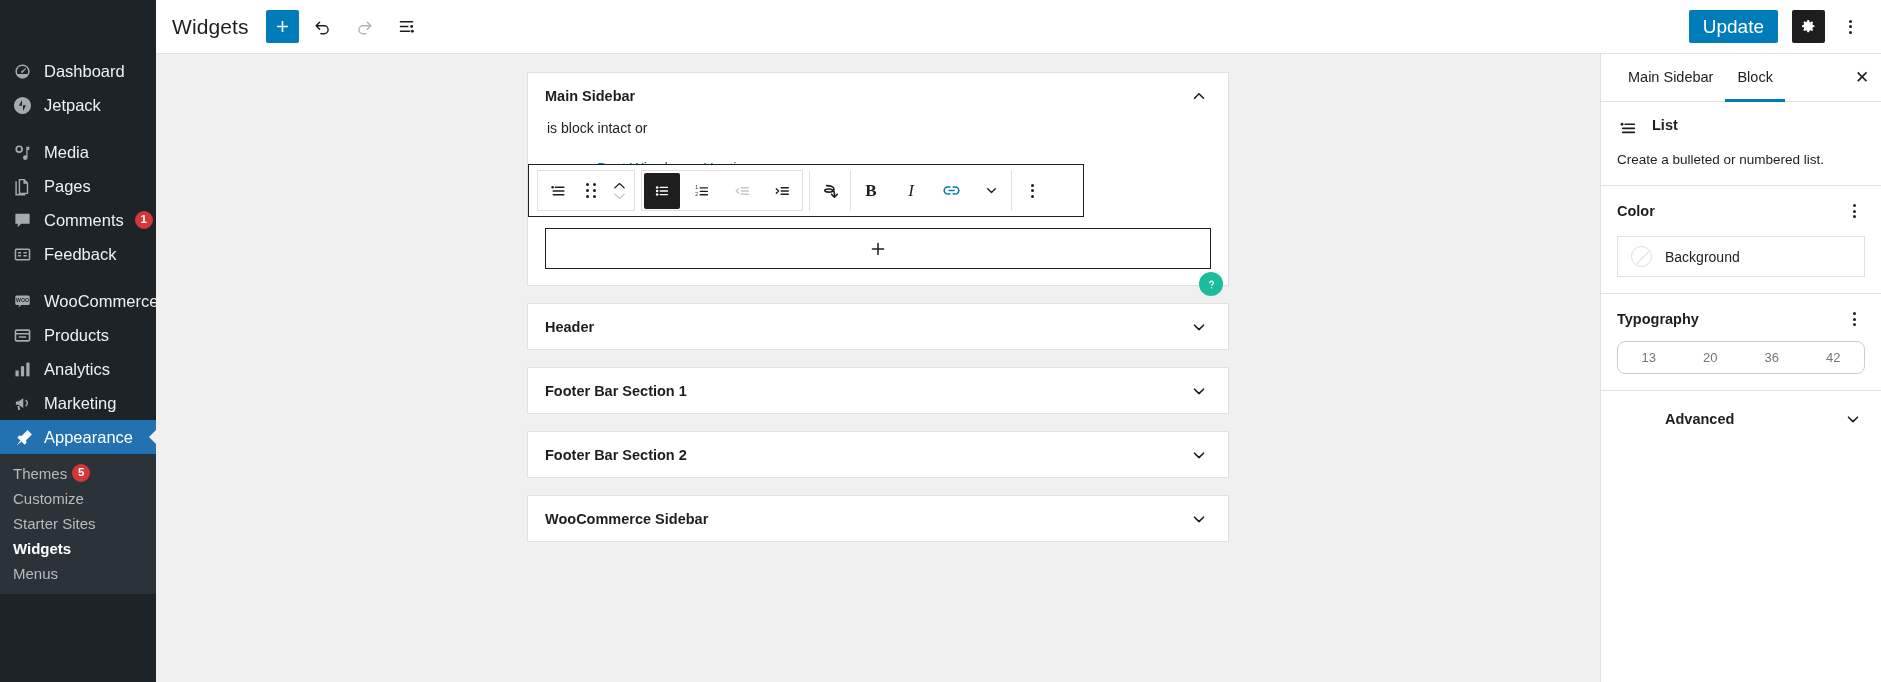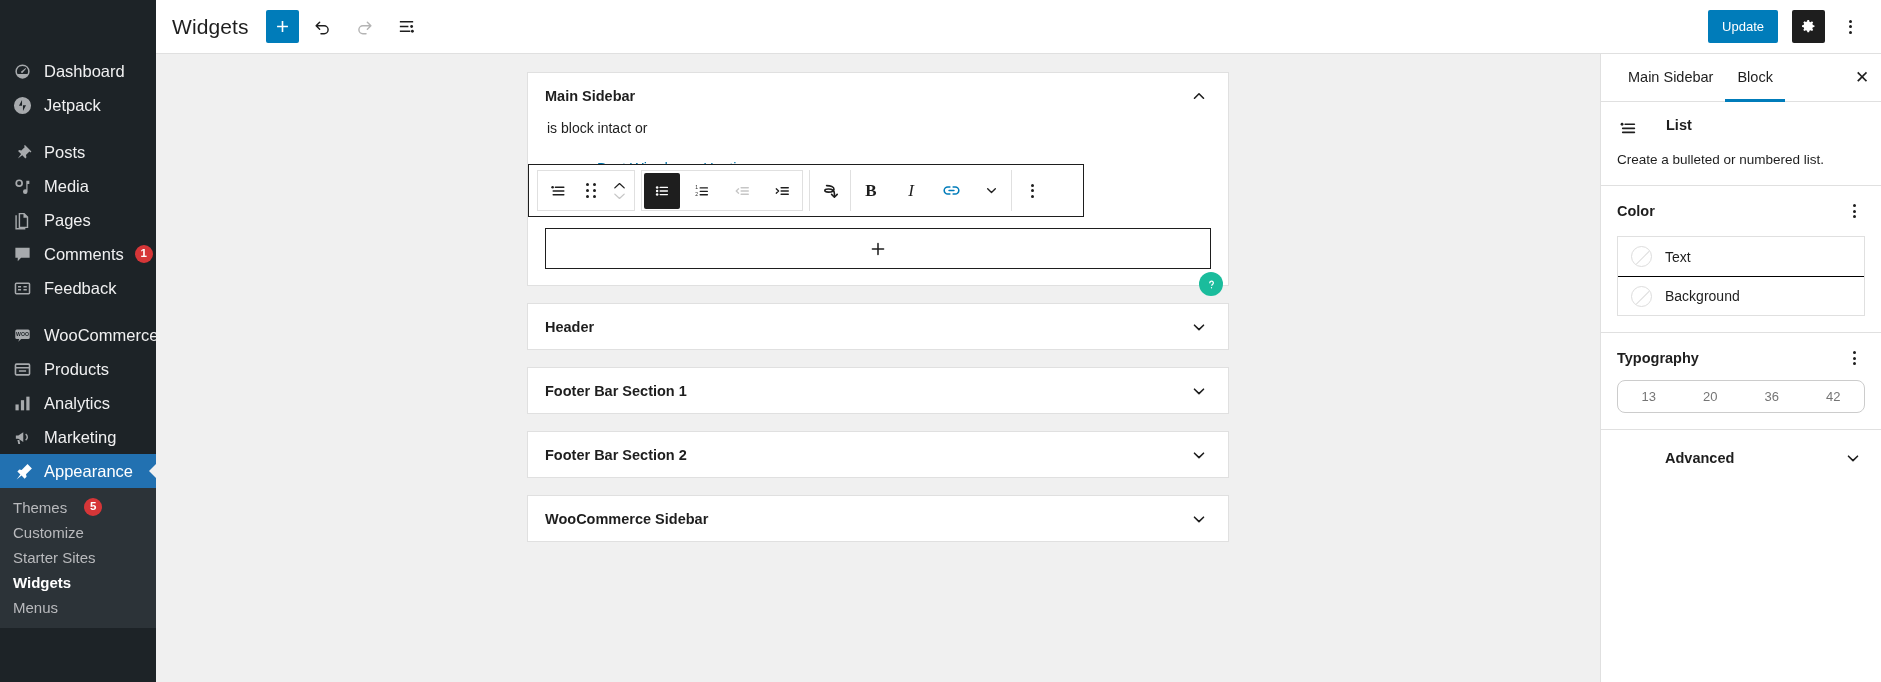"Update" .update-btn { font-size: 13px -> 19px }
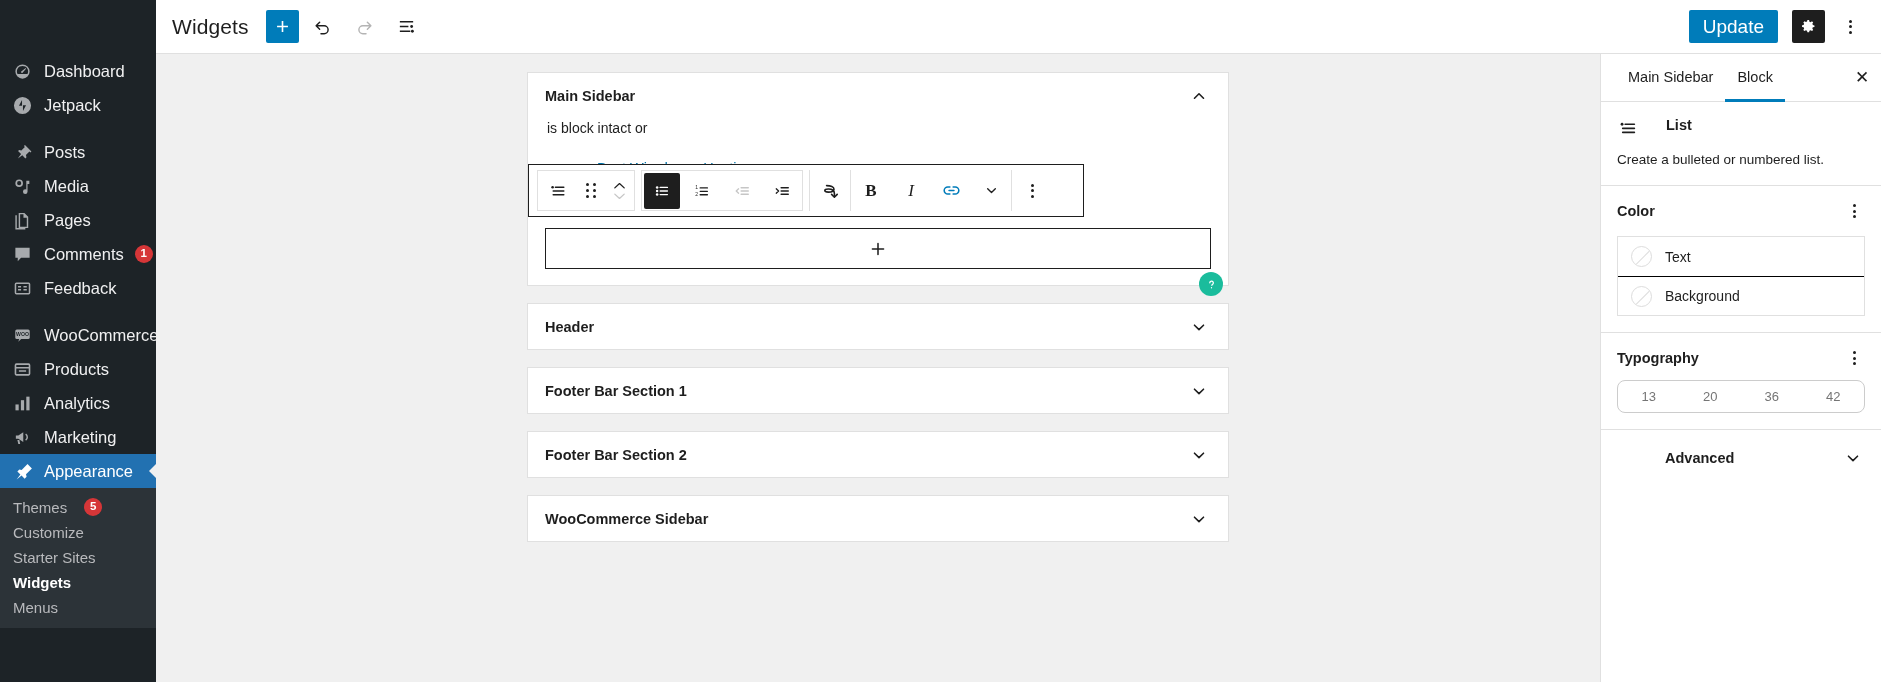"List" .blockcard { gap: 25px -> 11px }
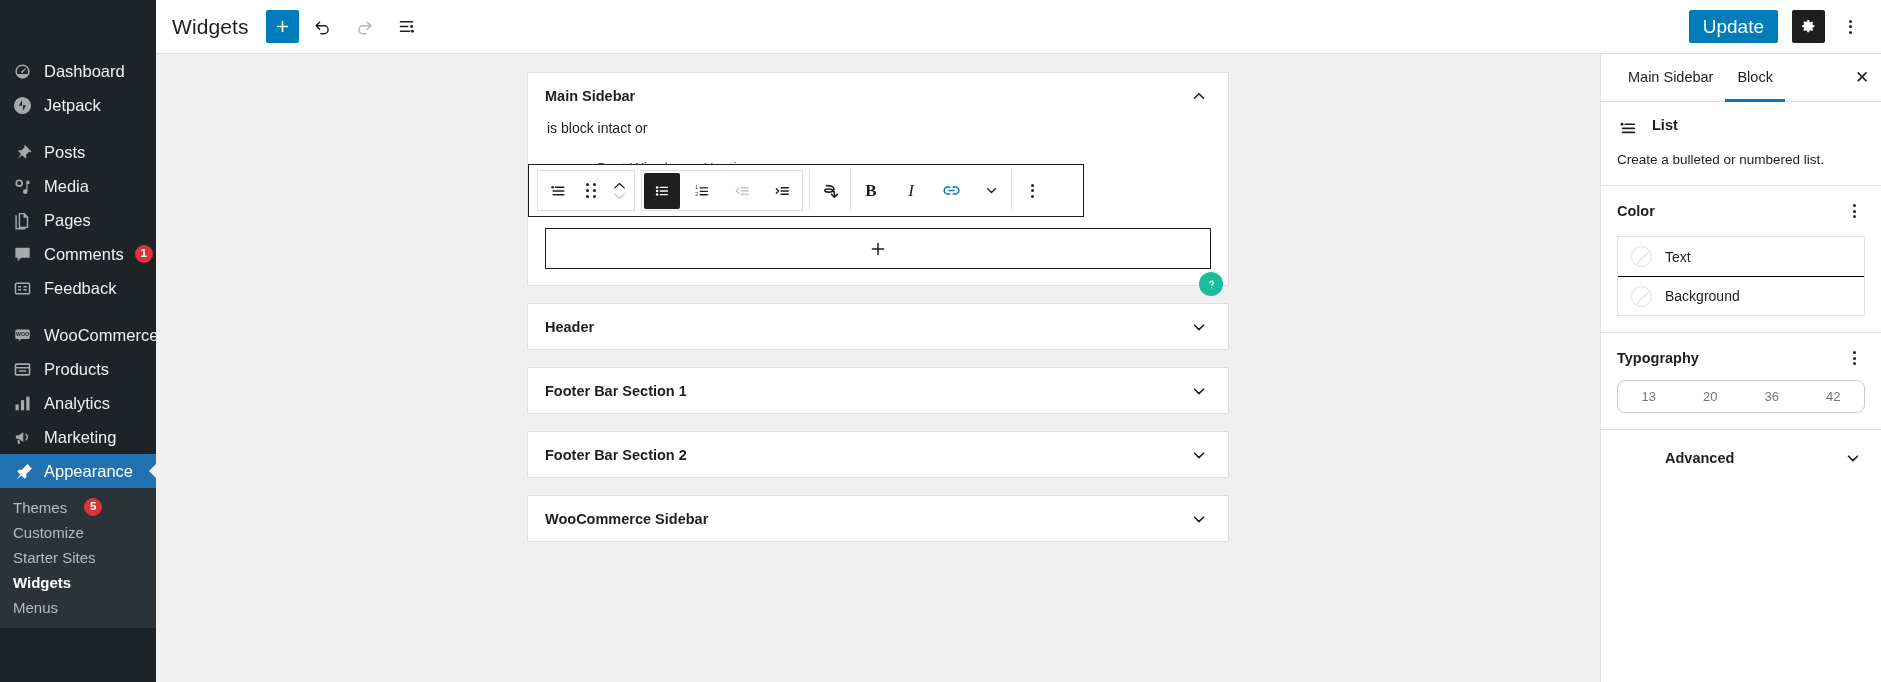"Posts" div.am-item { html: <div> <span> <svg> <path></path> </svg> </span> <span>Posts</span> </div> -> none }
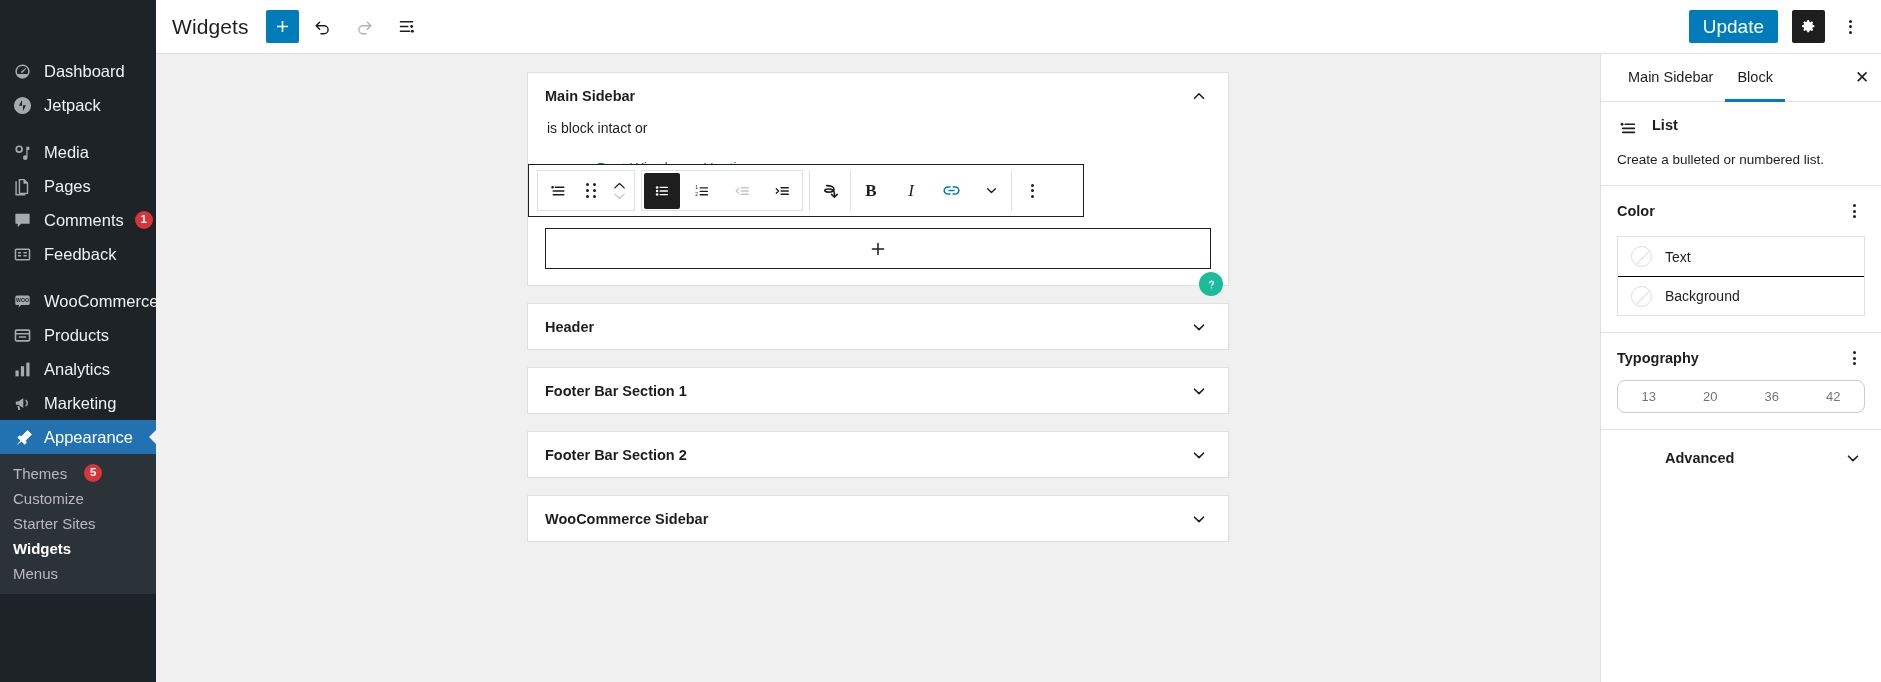"Text" div.color-row { html: <div> <span></span> <span>Text</span> </div> -> none }
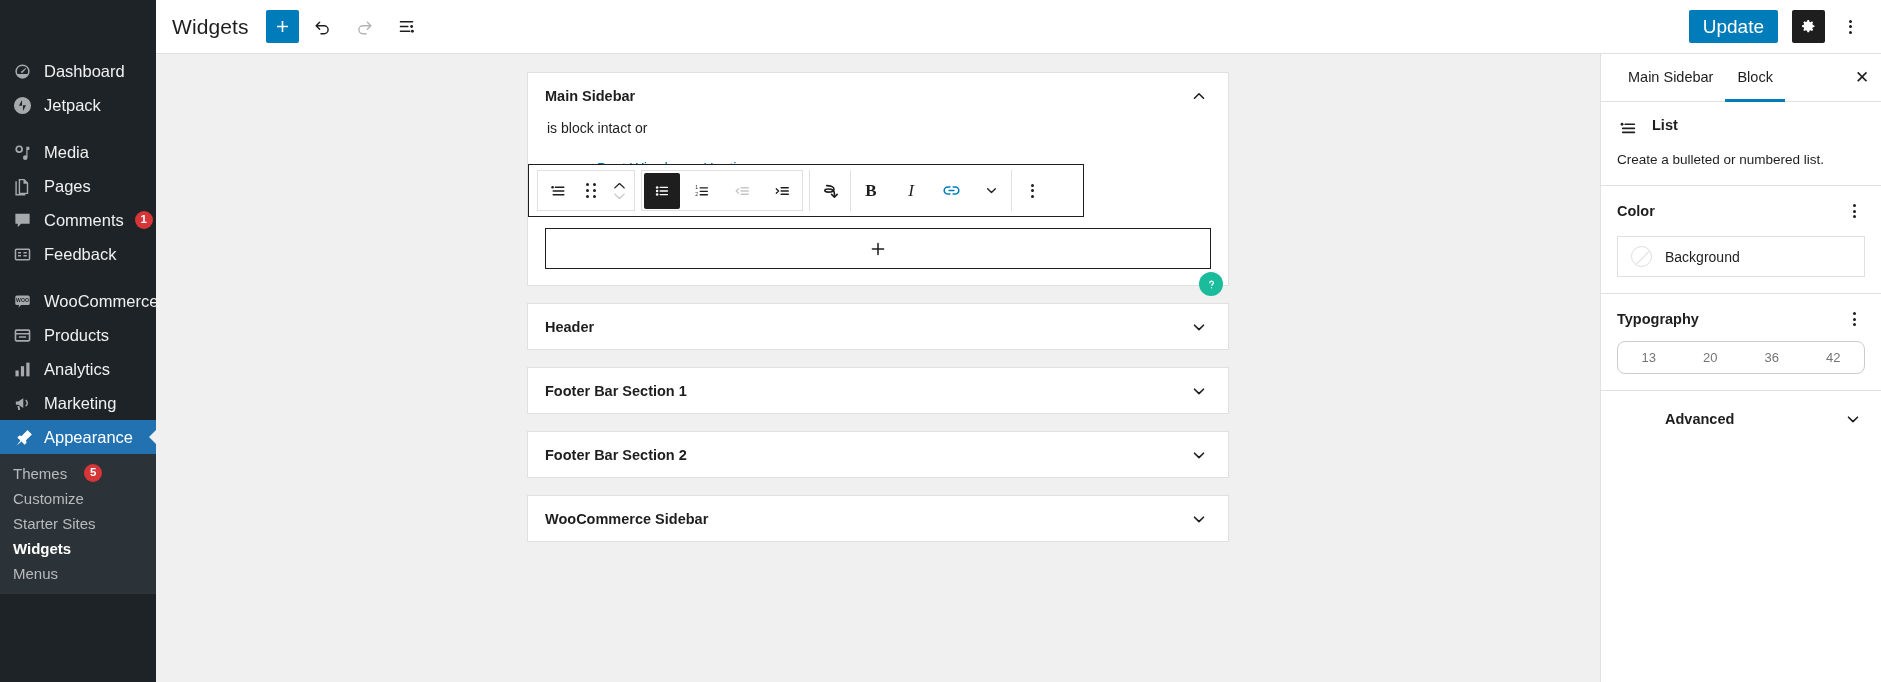"Themes" .am-subitem { gap: 17px -> 5px }
